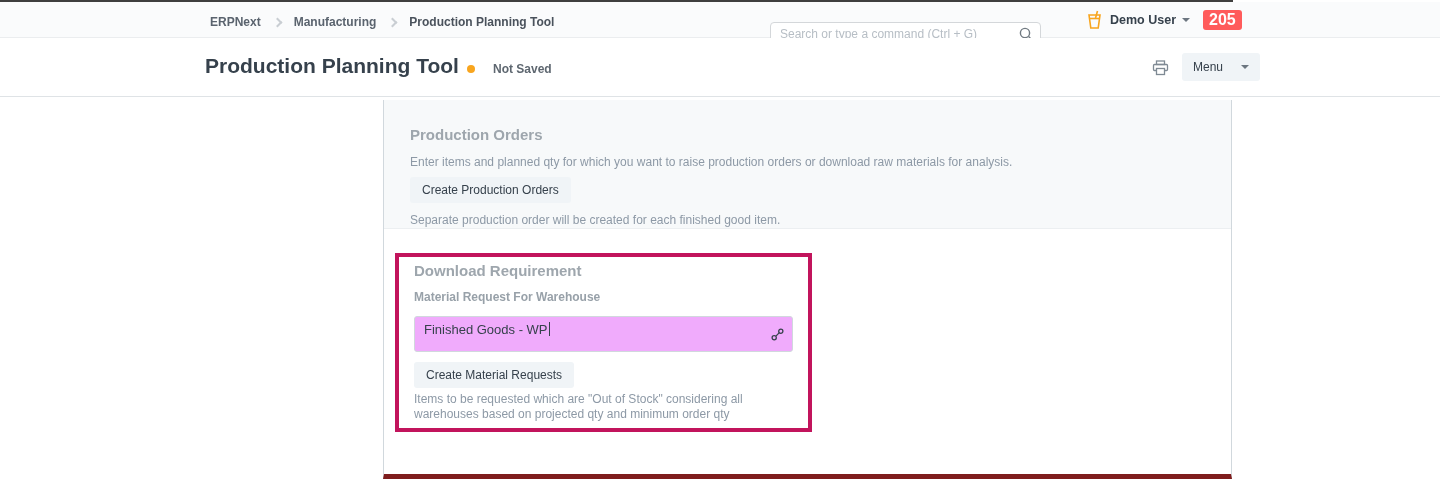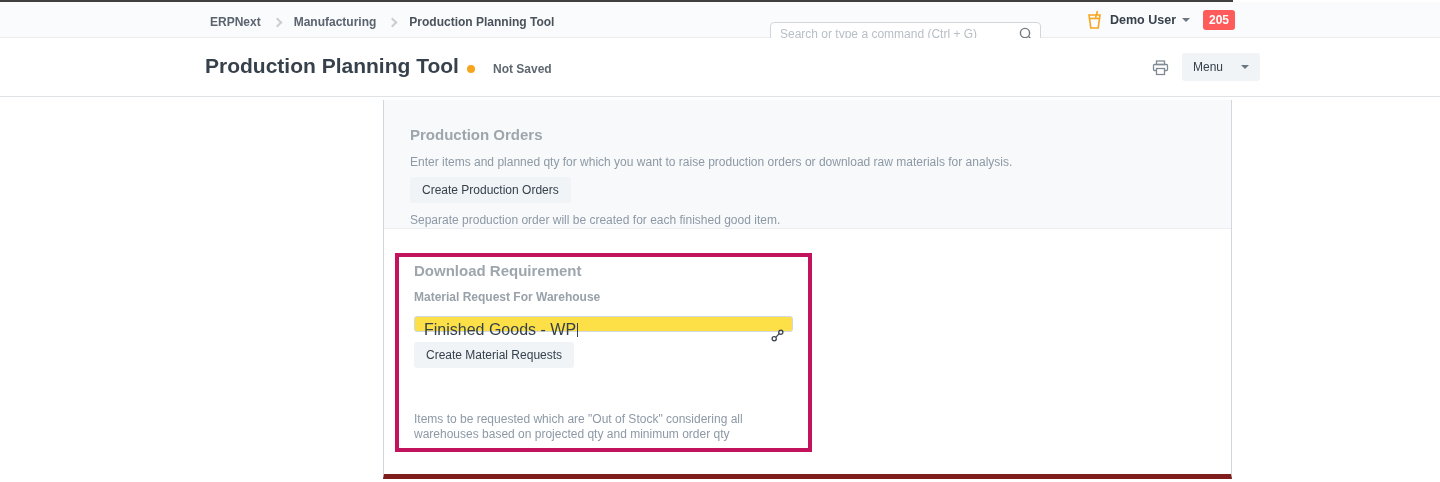"205" .count-badge { font-size: 12px -> 16px }
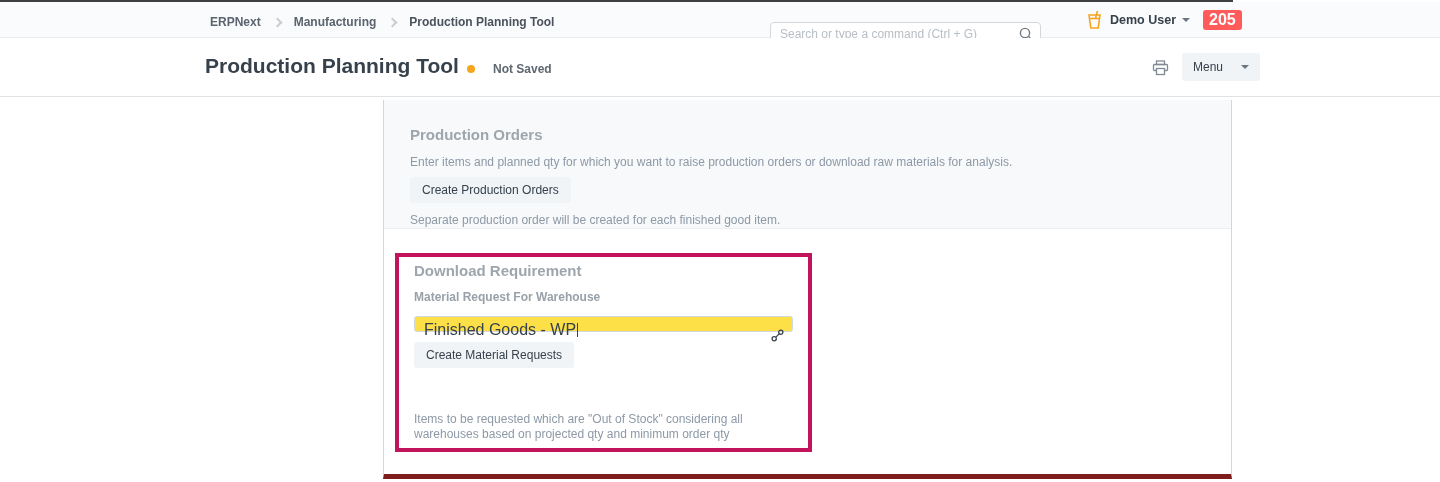"Finished Goods - WP" .fake-input { background: #fde047 -> #f0abfc; font-size: 16px -> 13px; height: 16px -> 36px }
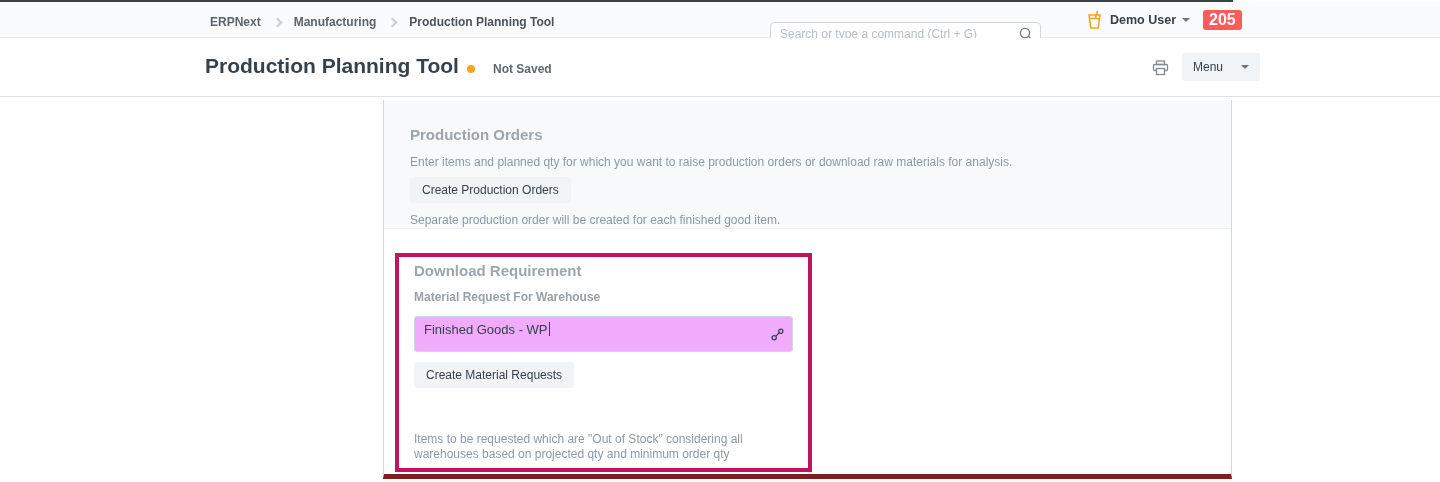"Items to be requested which" .note.box-note { margin-top: 40px -> none }
